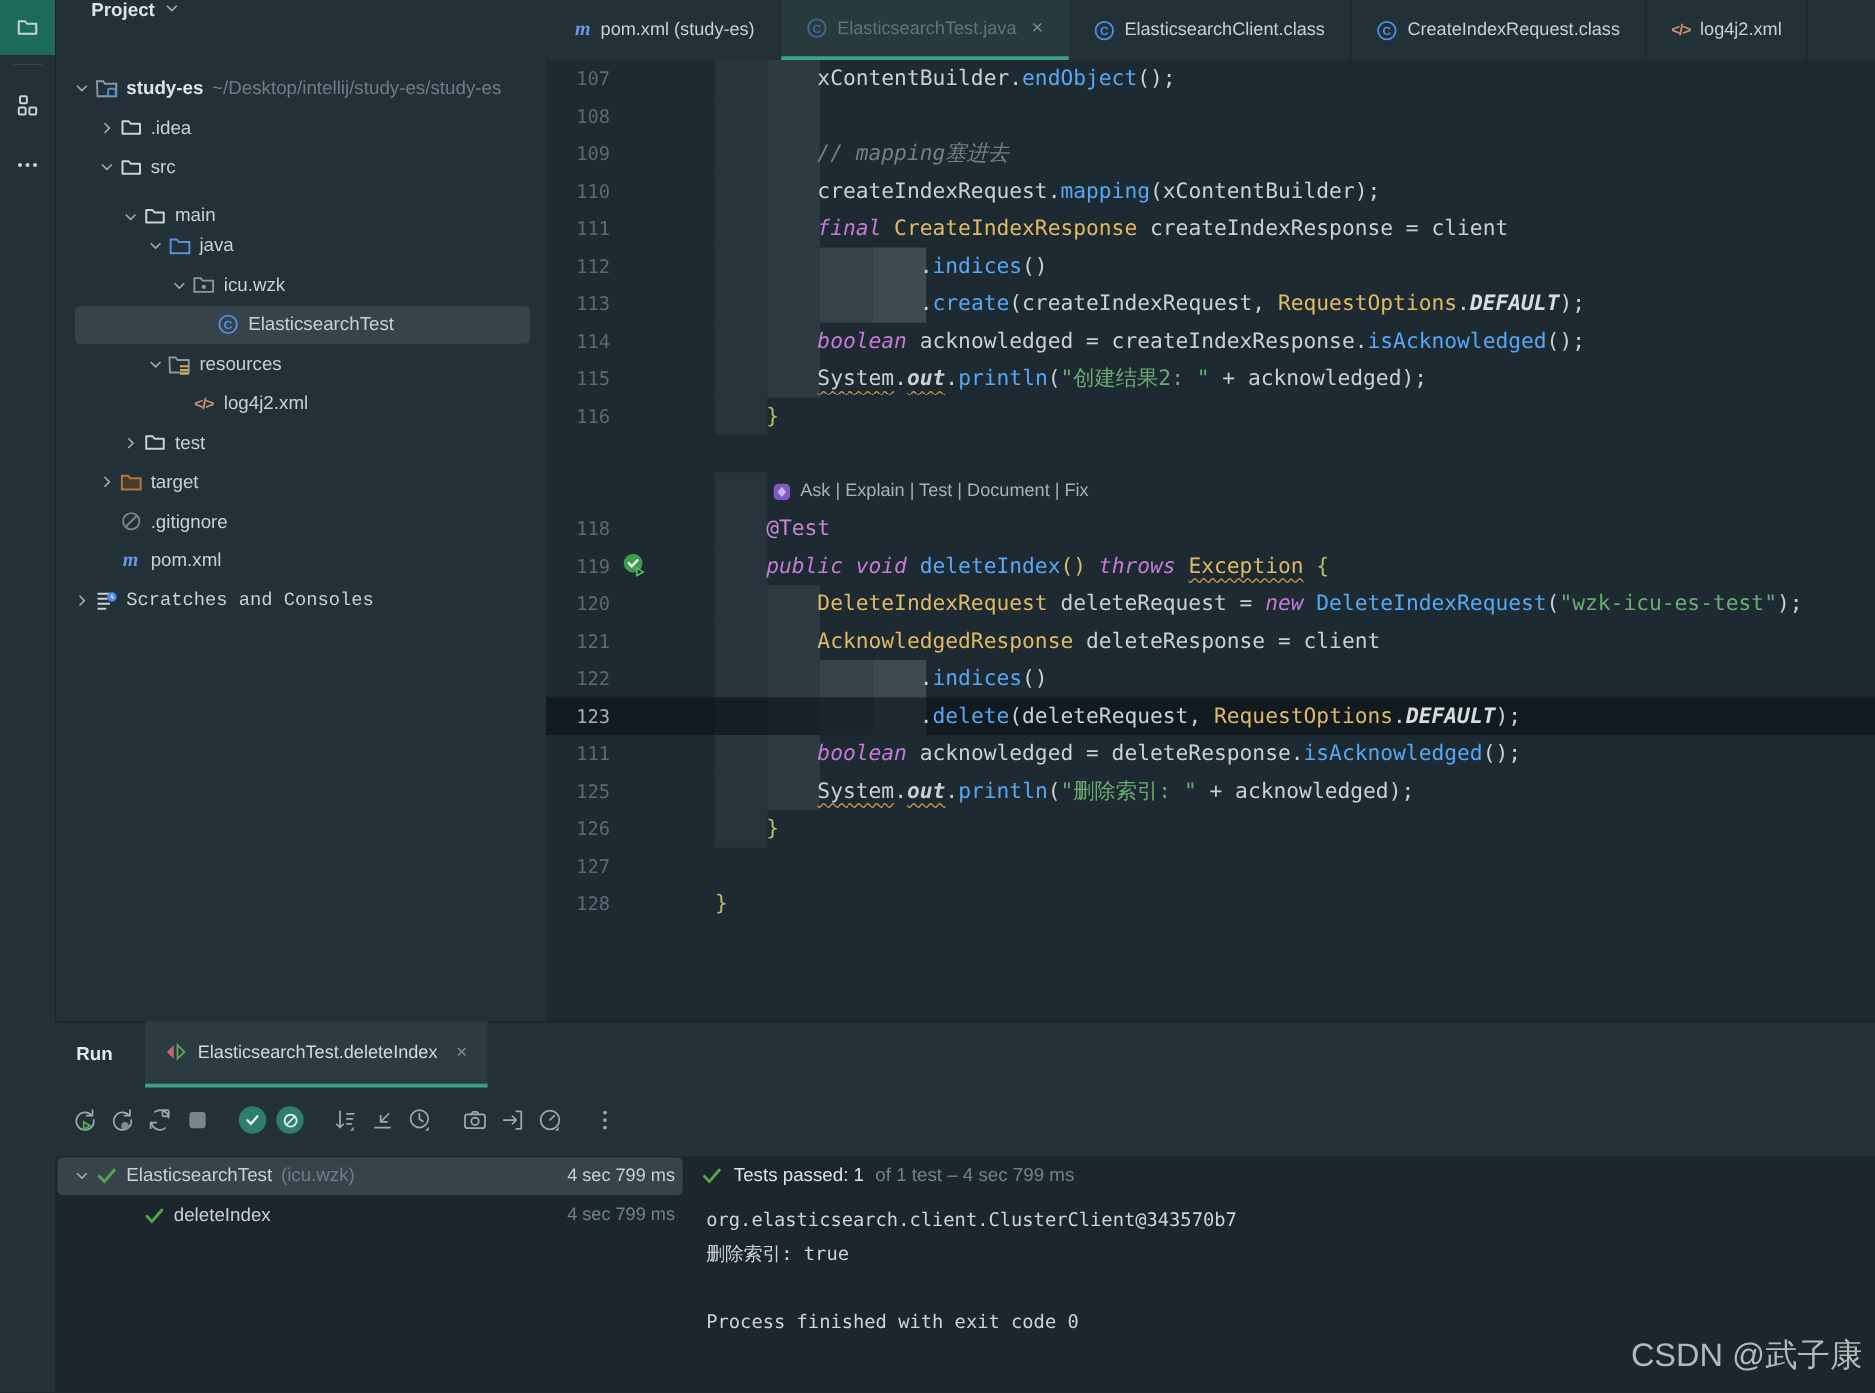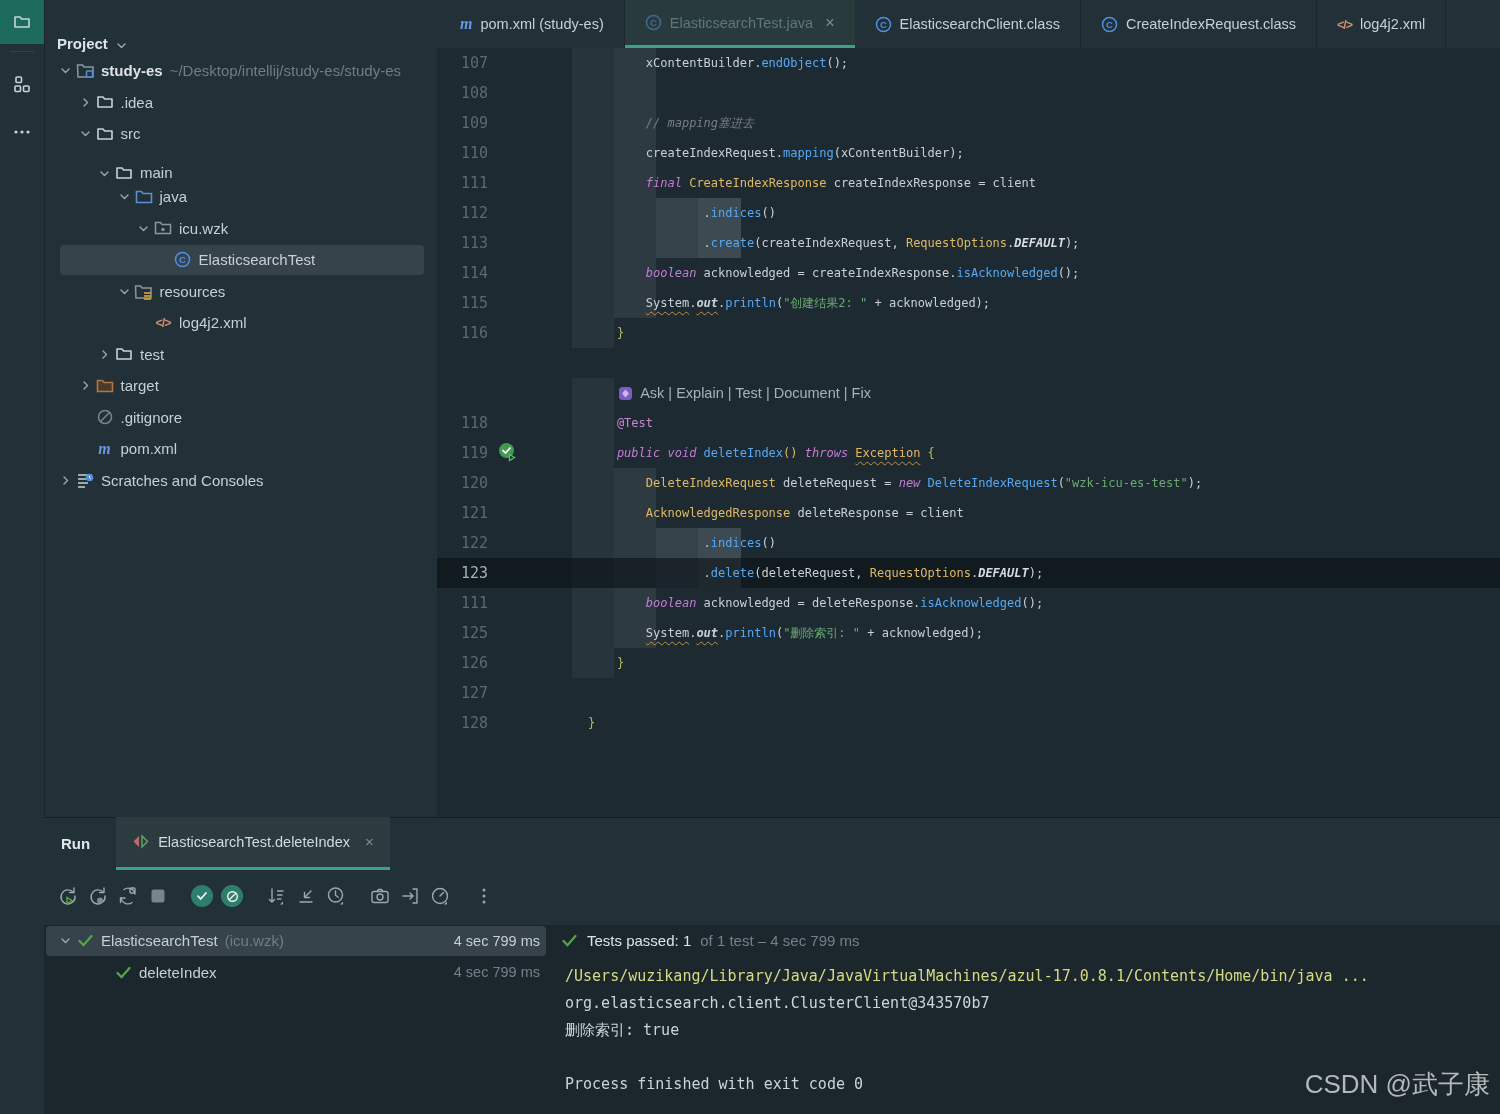"Project" .panel-header { align-items: flex-end -> flex-start; padding-left: 12px -> 28px }
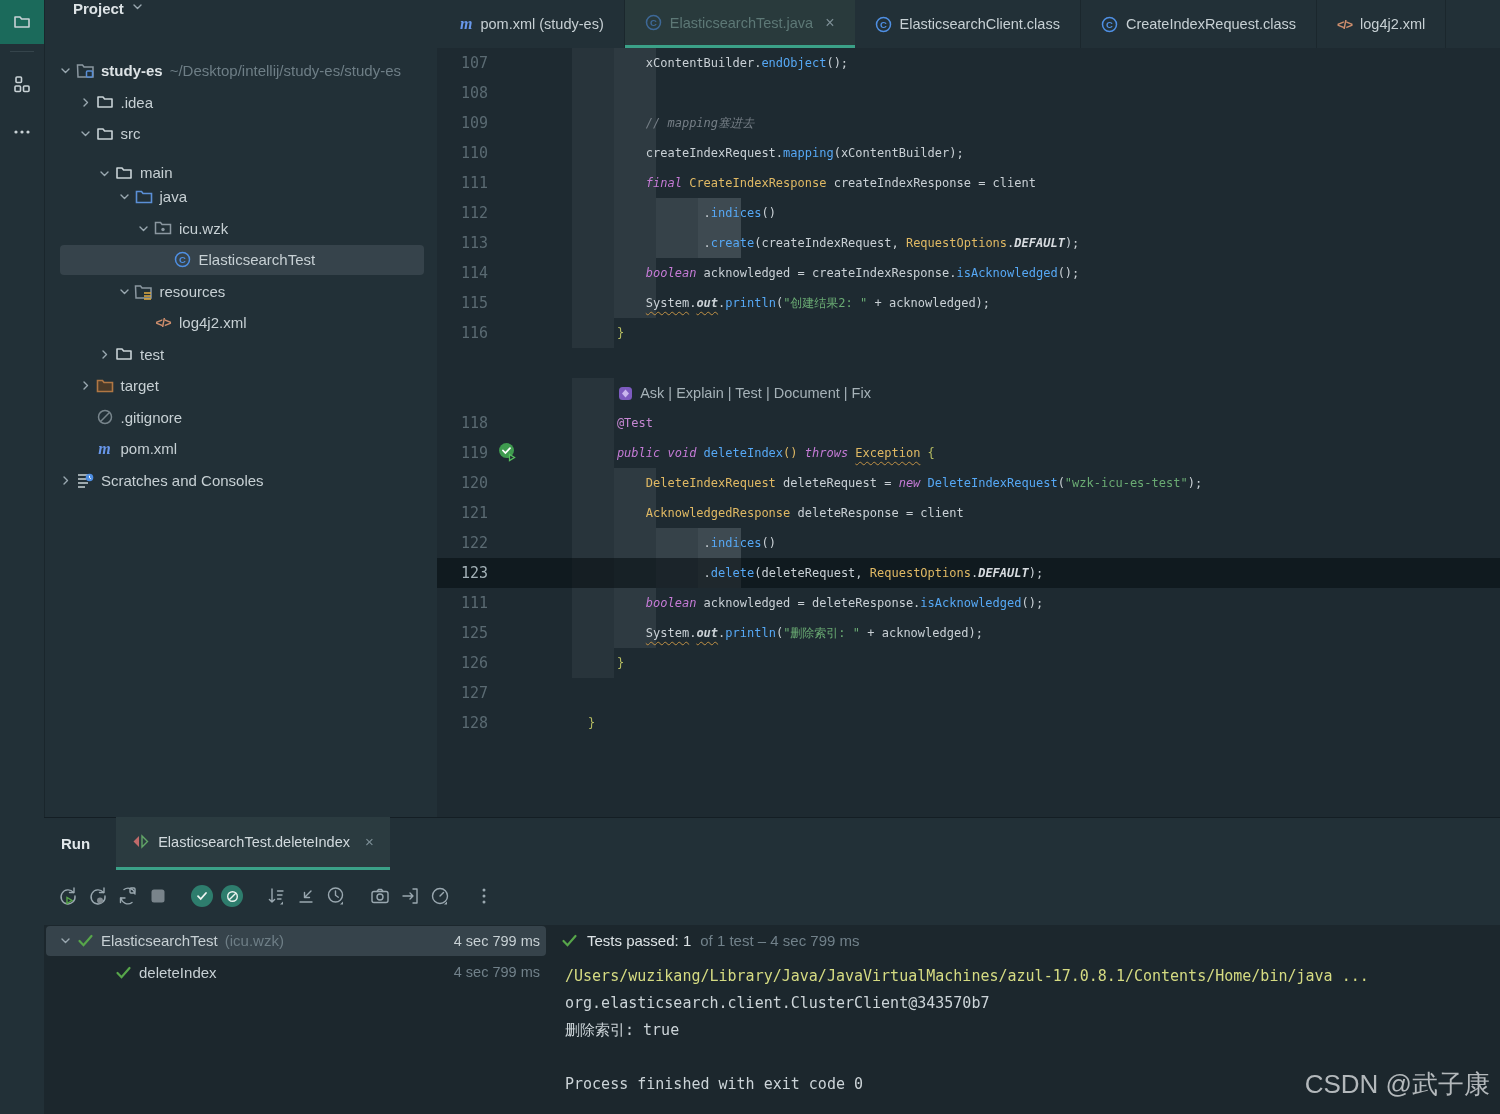"xContentBuilder.endObject();" .ctext { font-size: 12px -> 17px; margin-left: 16px -> none }
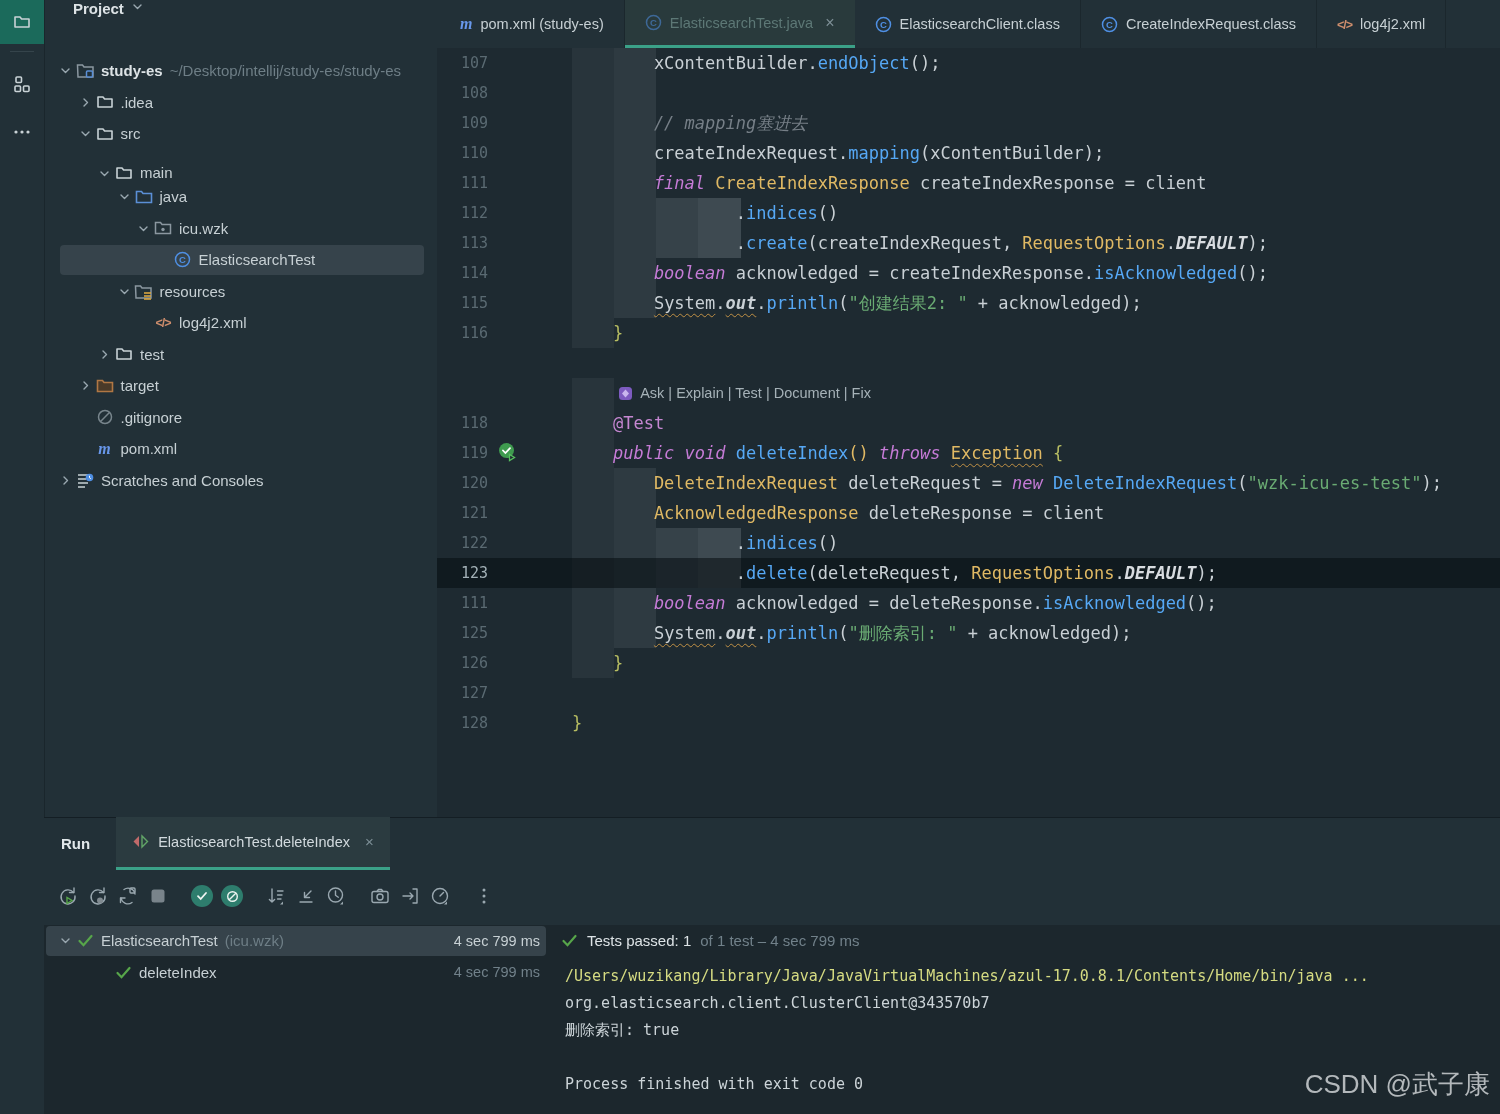"Scratches and Consoles" div.tree-row { font-family: none -> Liberation Mono, monospace }
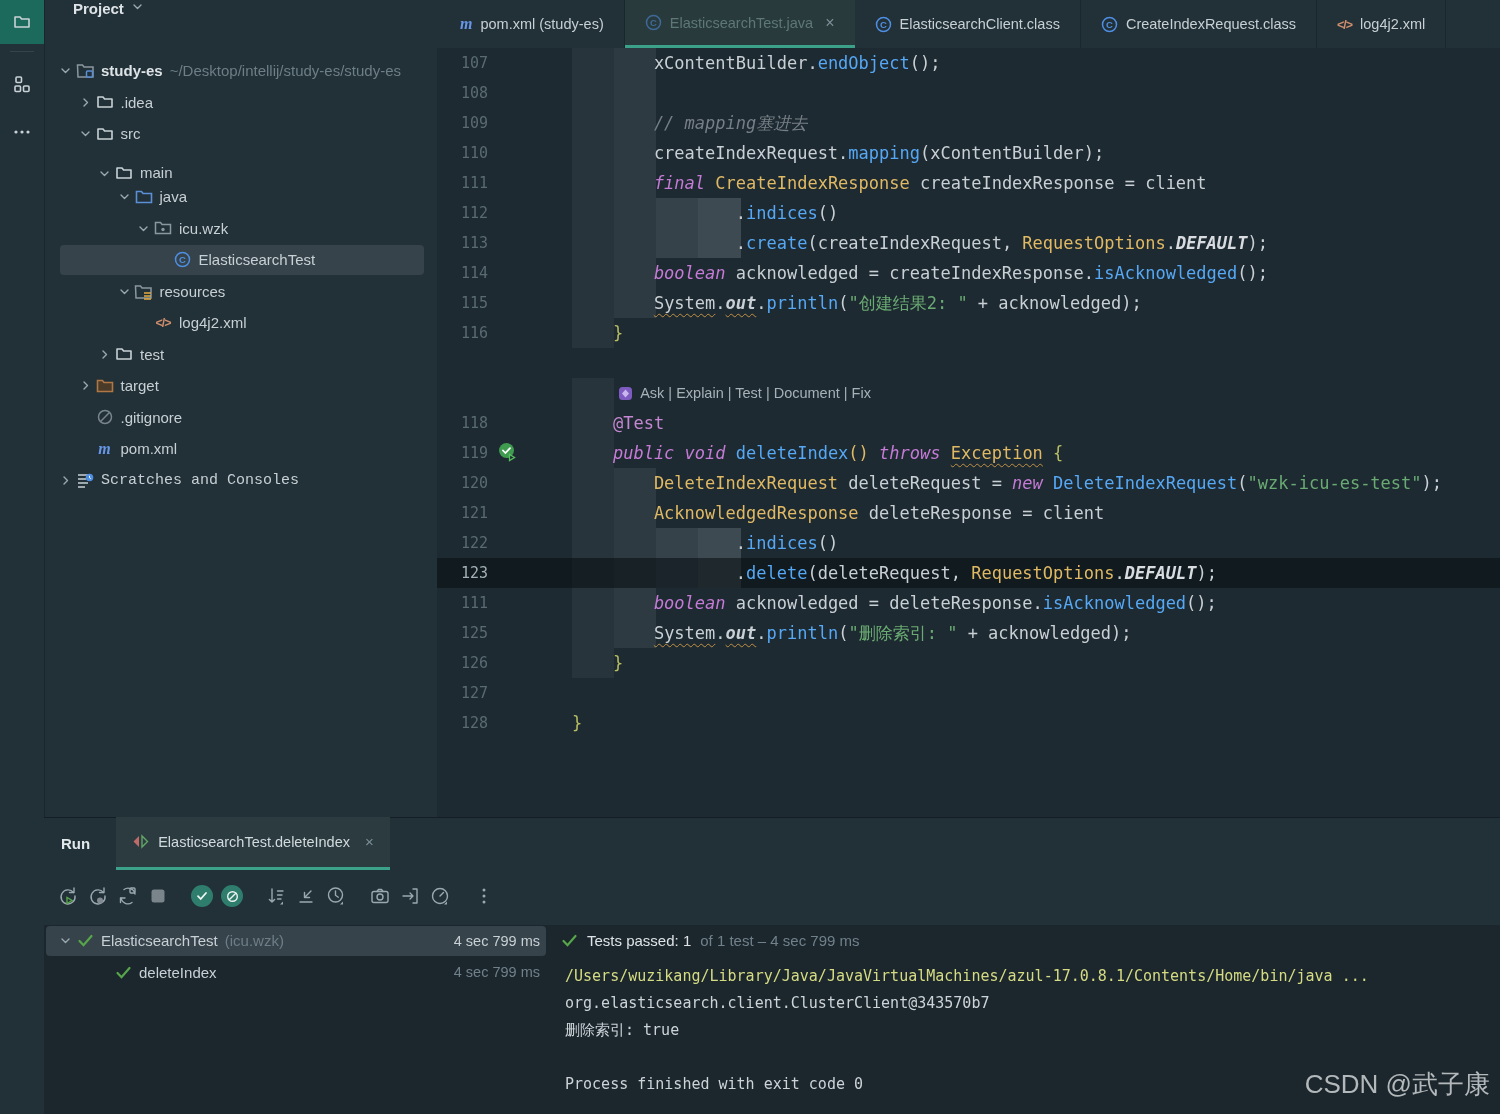"/Users/wuzikang/Library/Java/JavaVirtual" div.c-yellow { html: <div>/Users/wuzikang/Library/Java/JavaVirtualMachines/azul-17.0.8.1/Contents/Home/bin/java ...</div> -> none }
